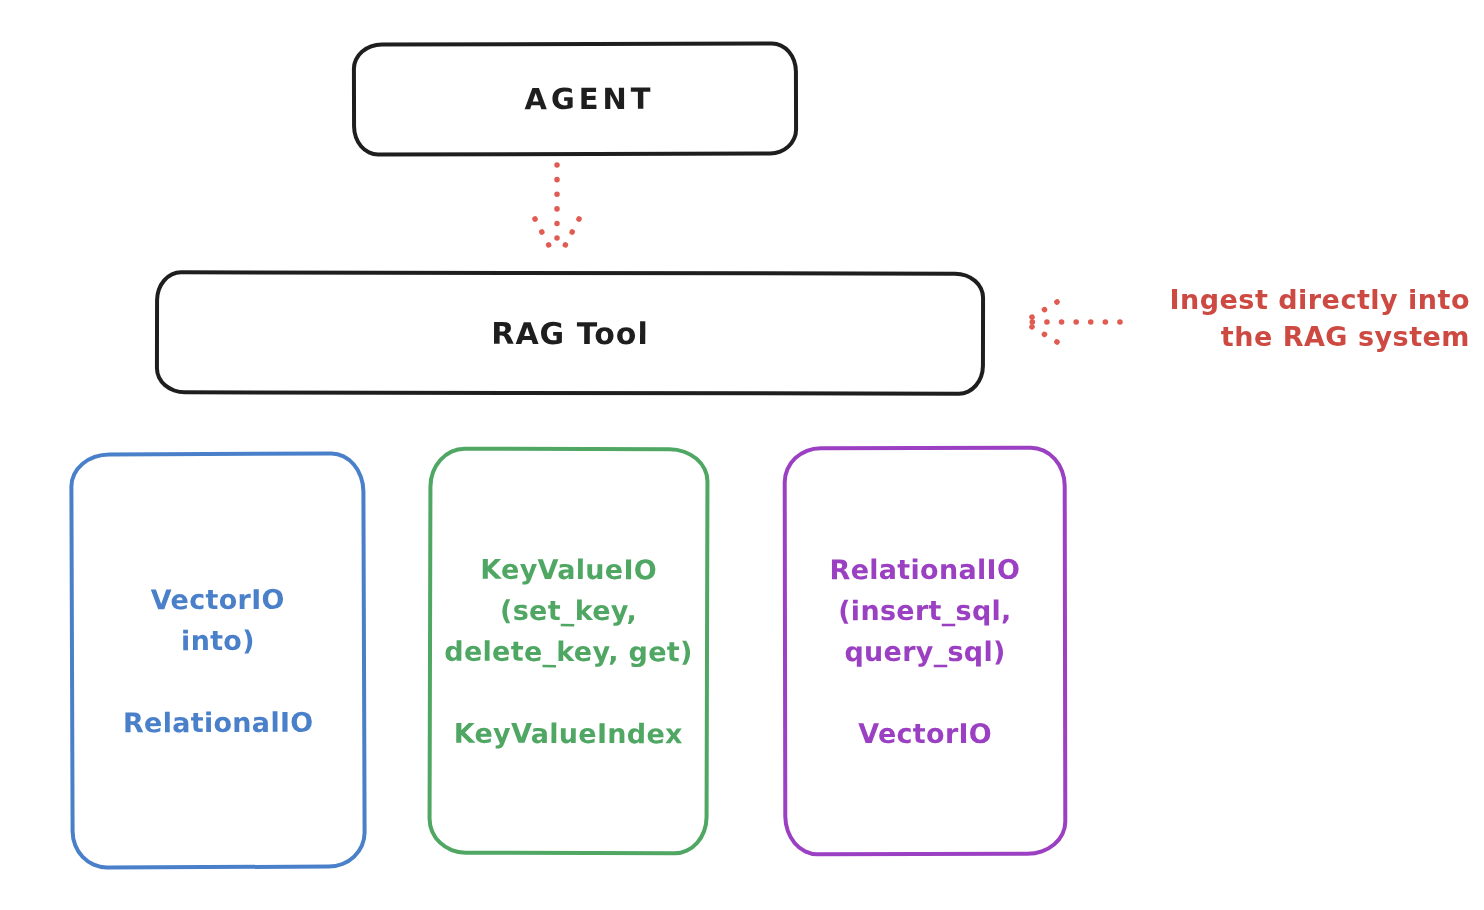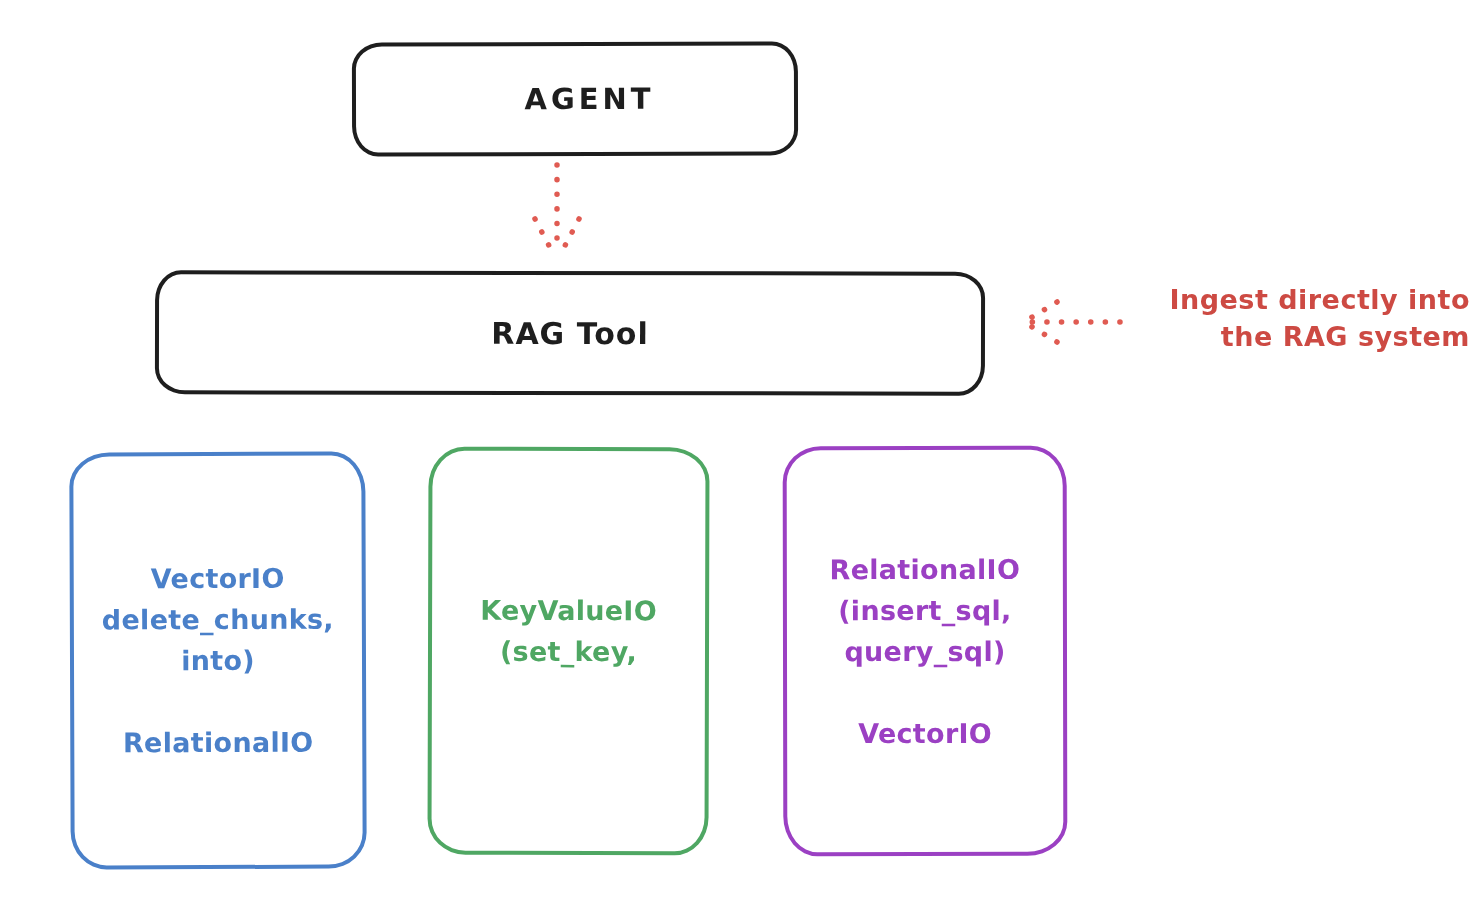"delete_chunks," div.line { html: <div>delete_chunks,</div> -> none }
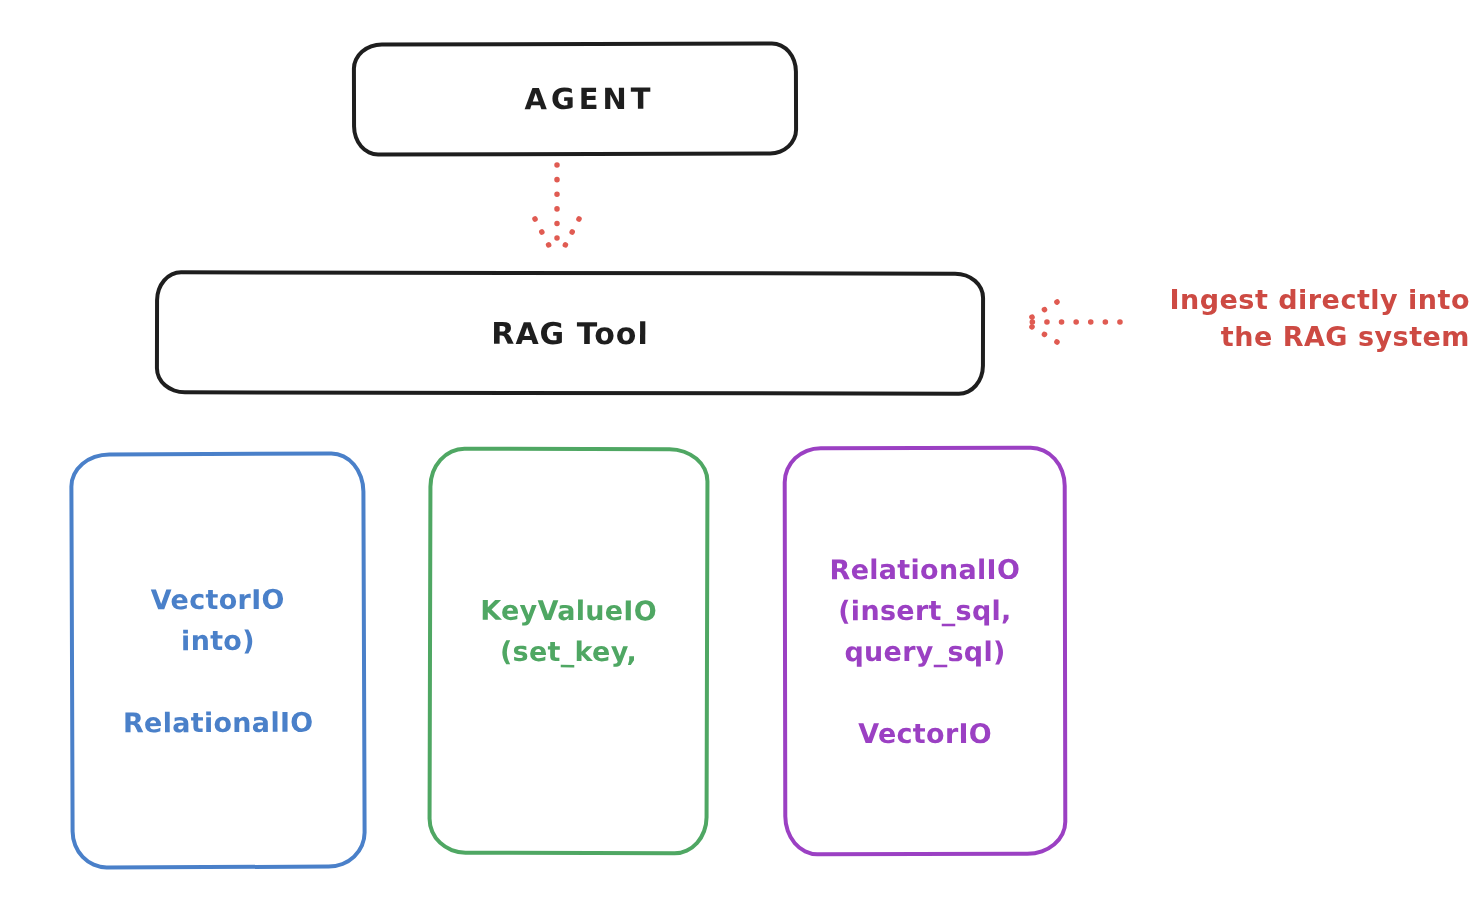"delete_key, get)" div.line { html: none -> <div>delete_key, get)</div> }
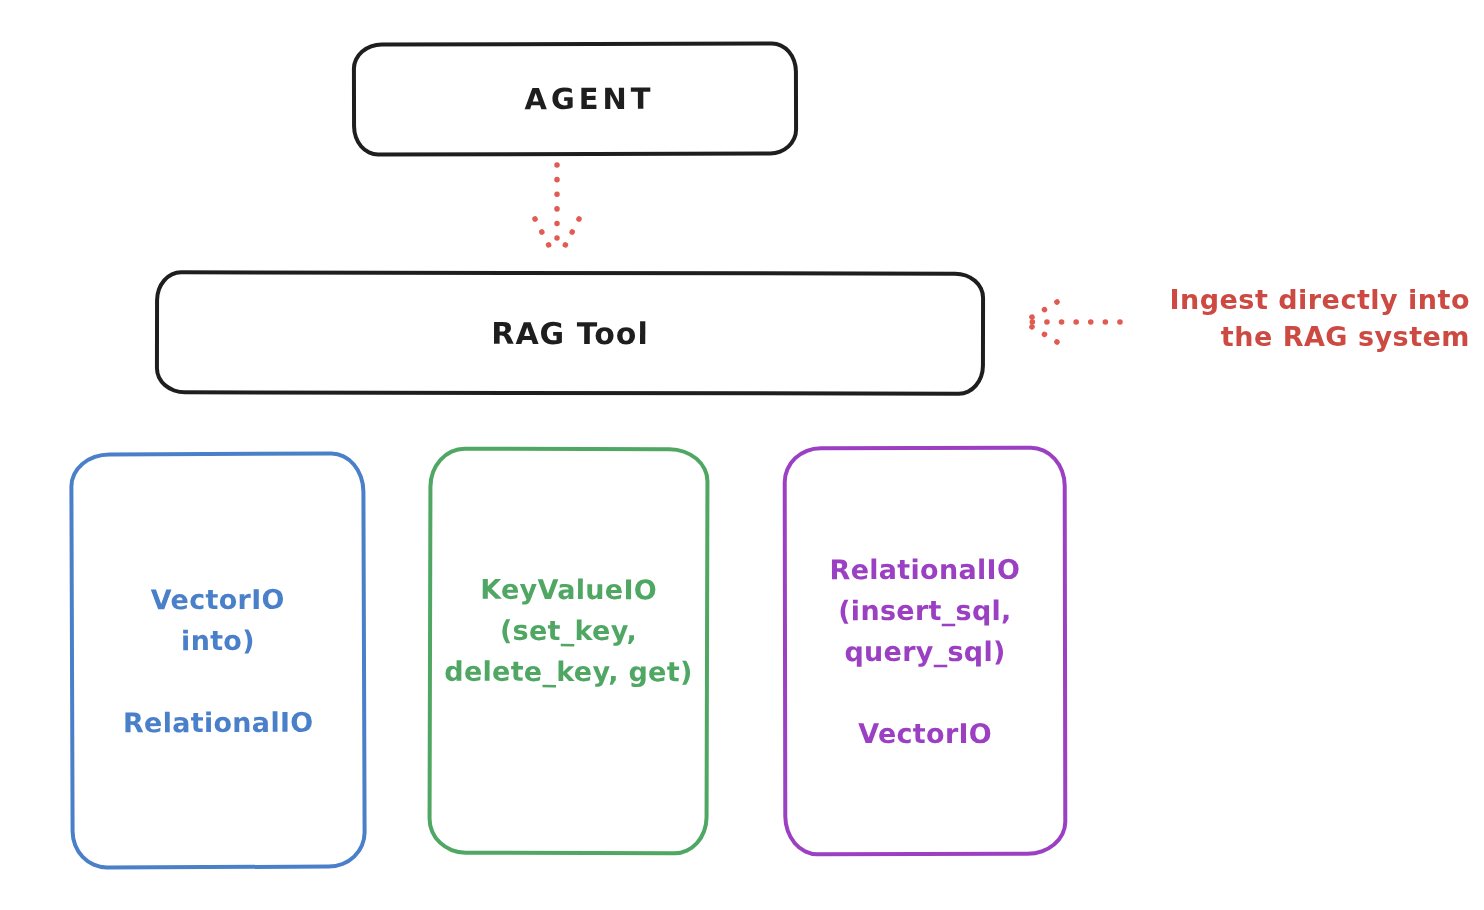"KeyValueIndex" div.line { html: none -> <div>KeyValueIndex</div> }
